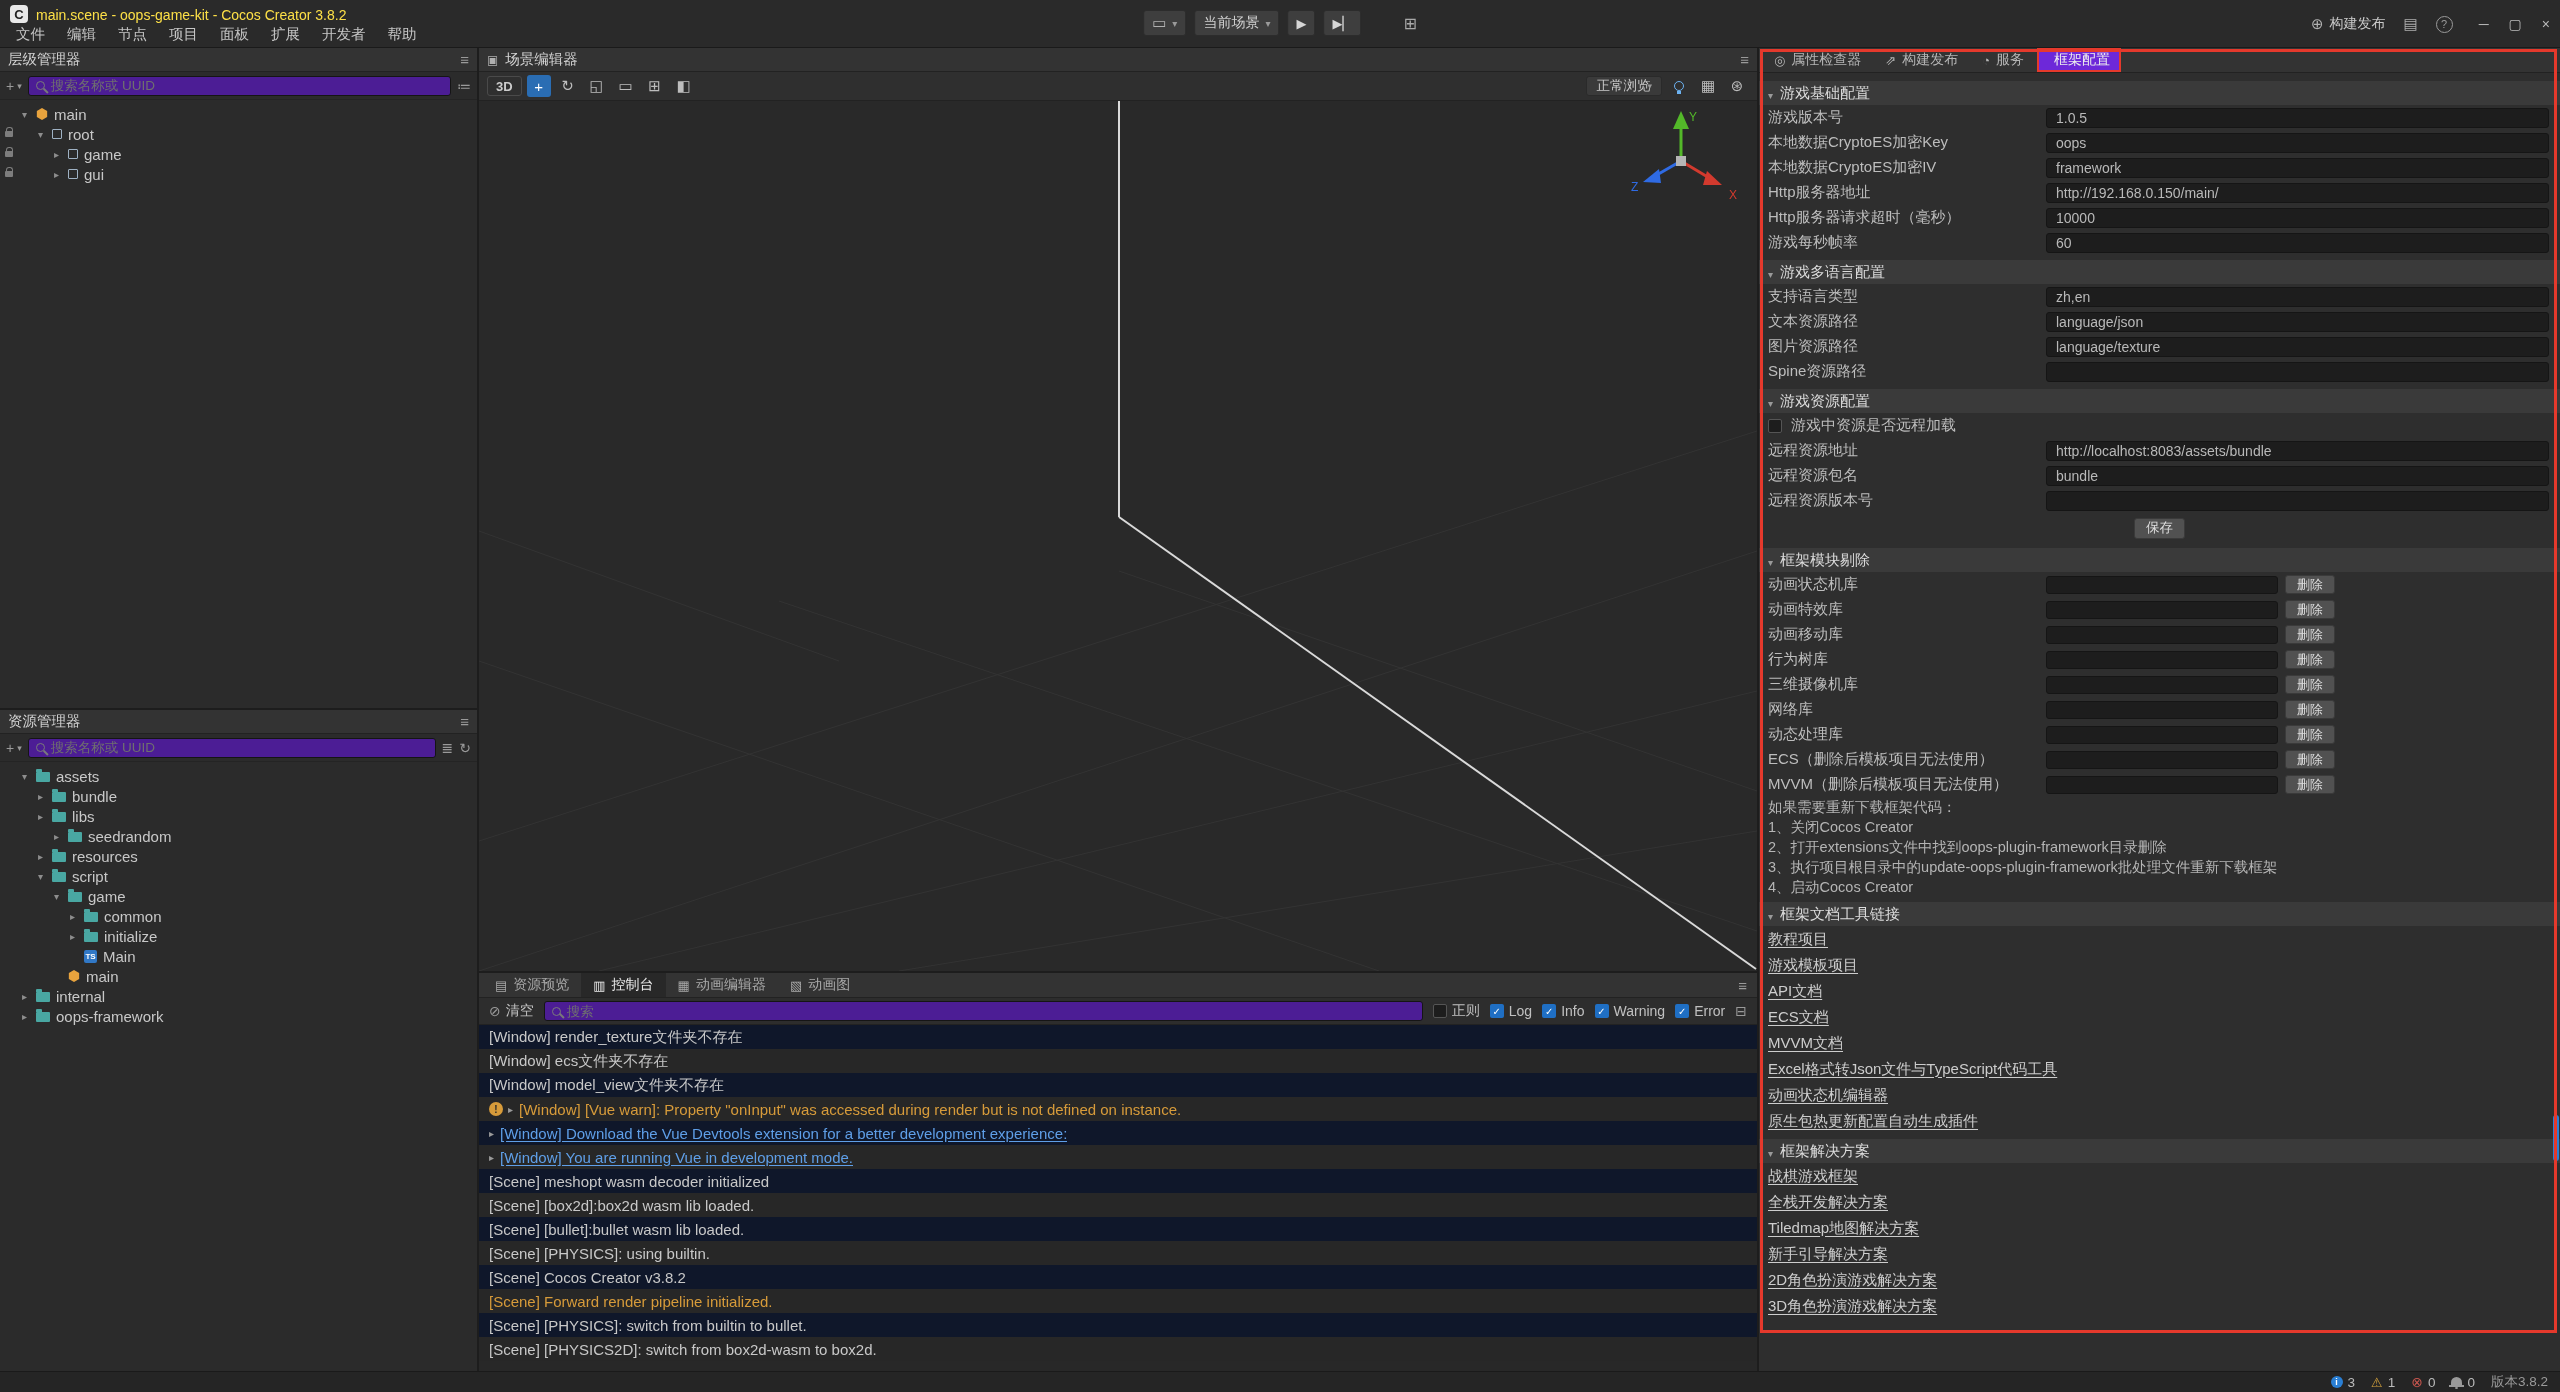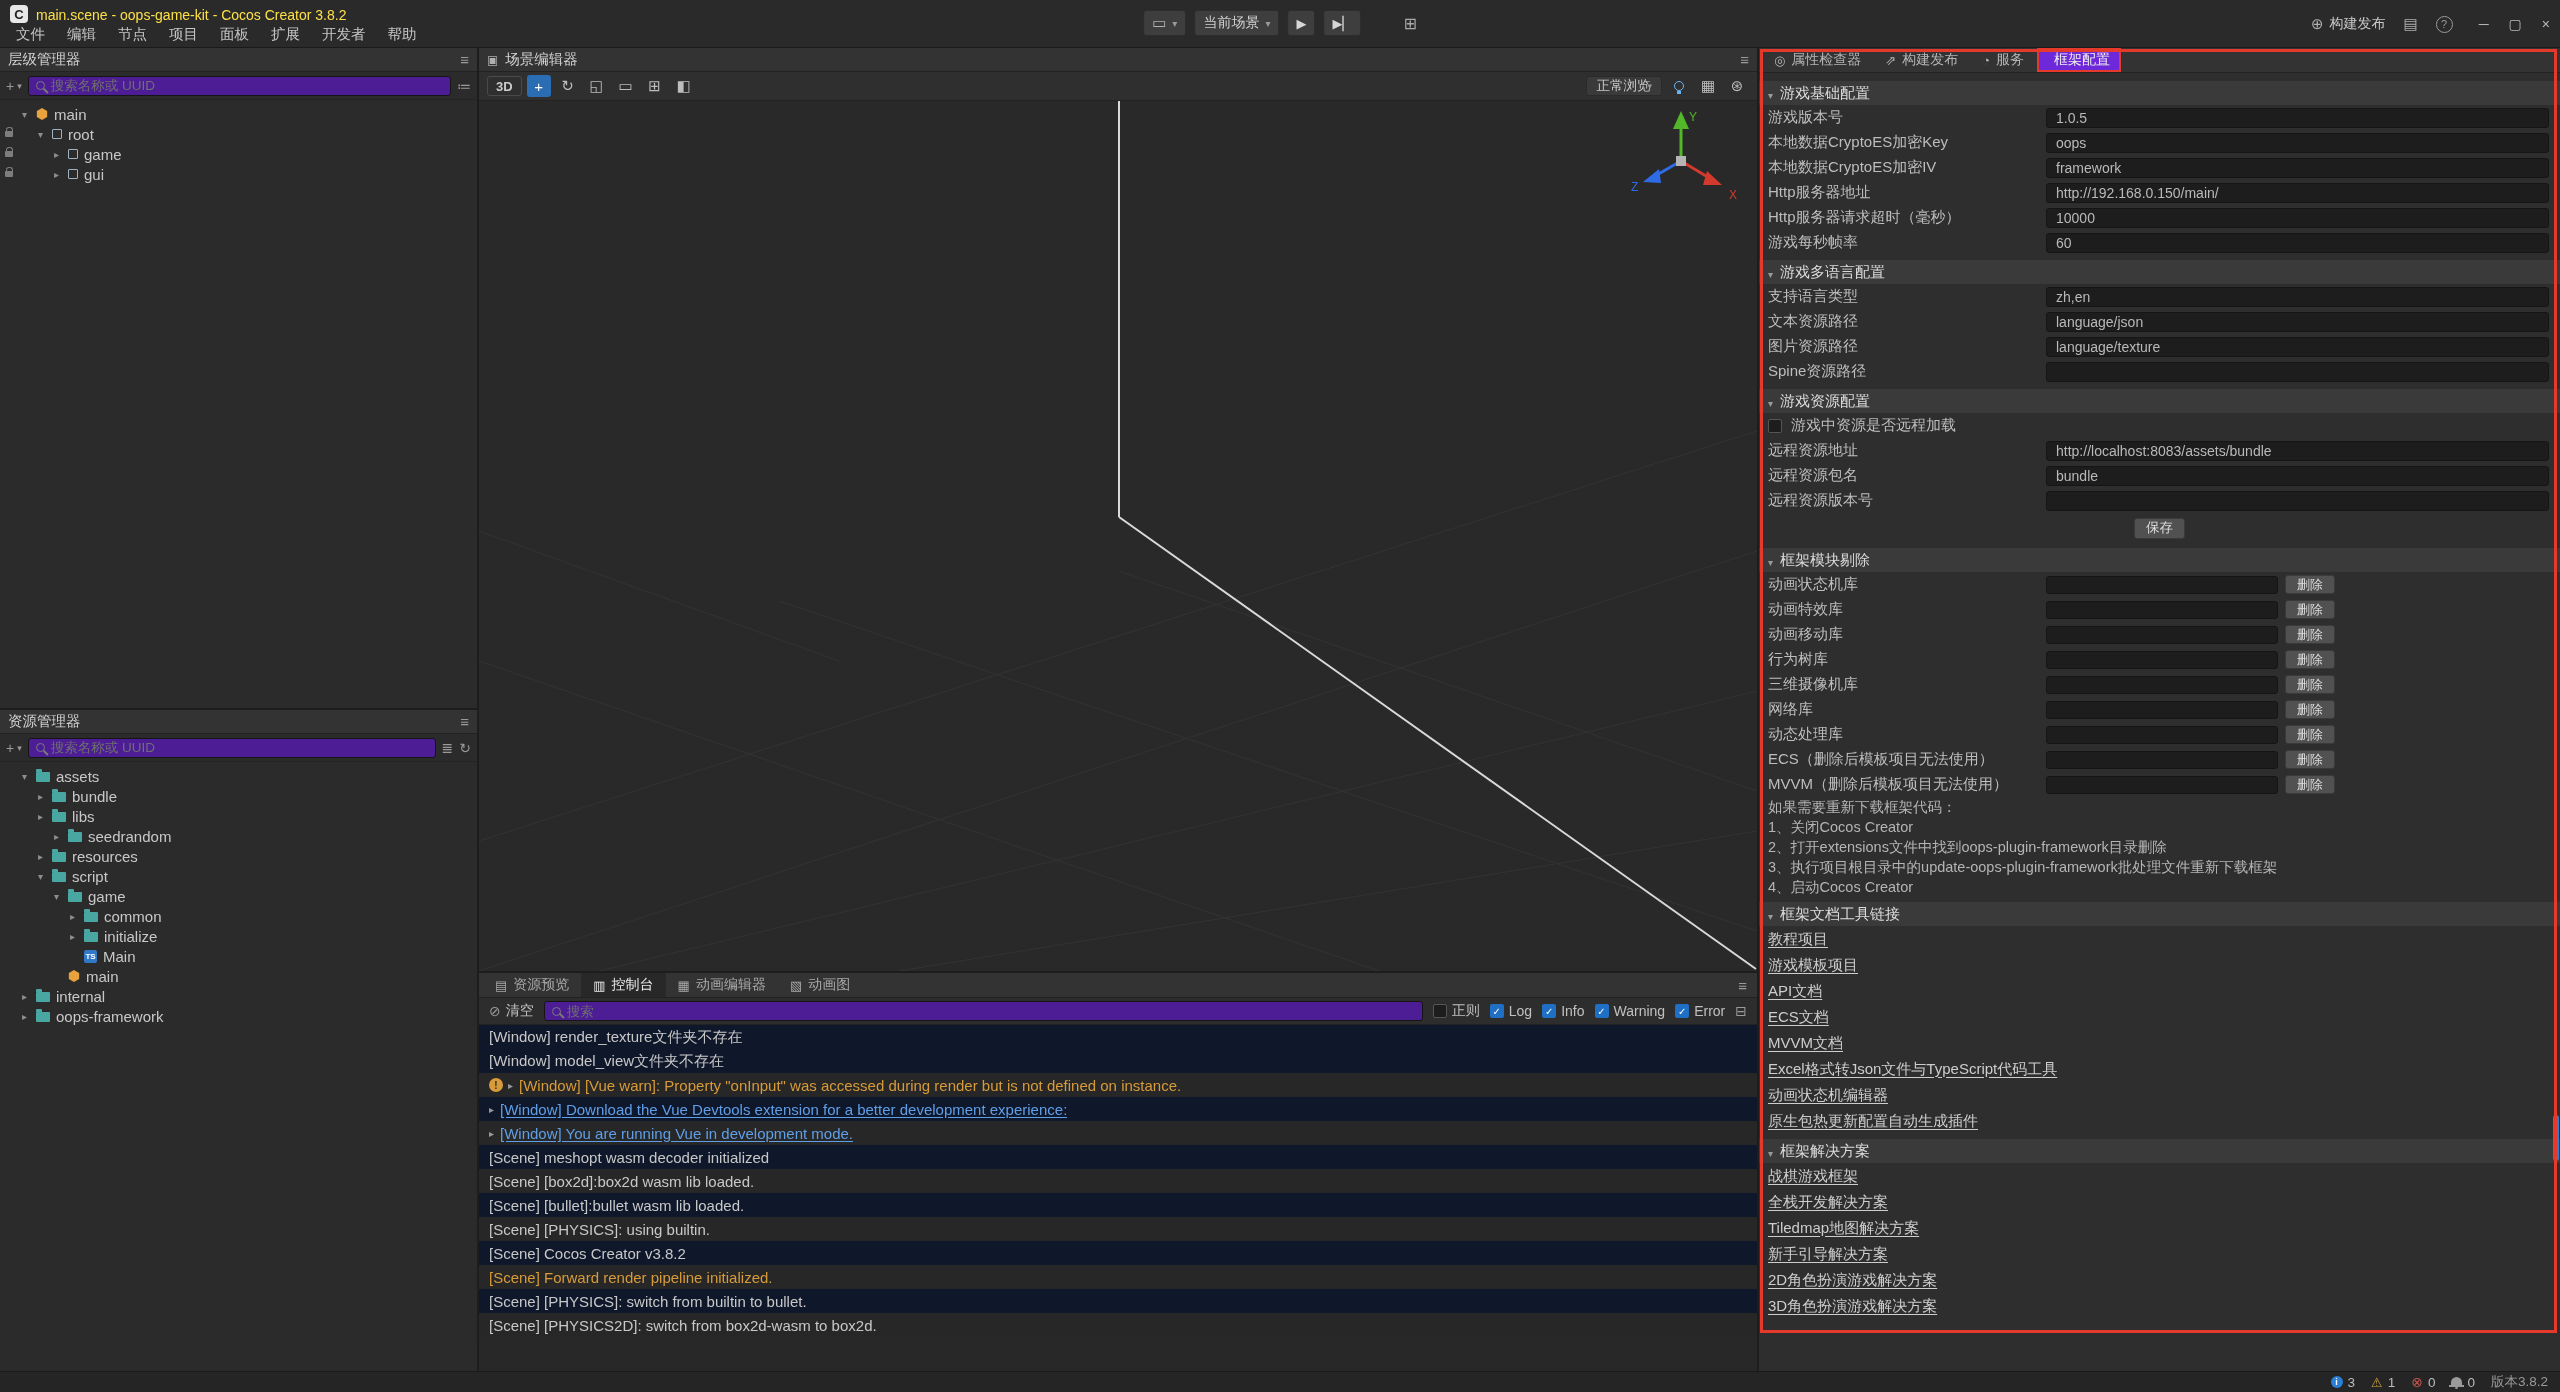"[Window] ecs文件夹不存在" div.console-line { html: none -> <div> <span>[Window] ecs文件夹不存在</span> </div> }
